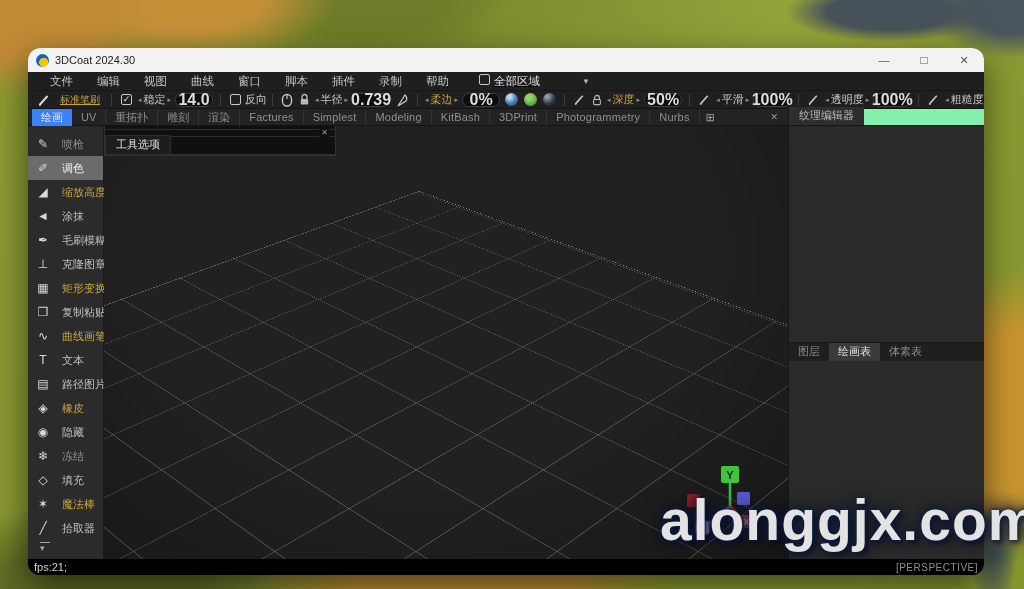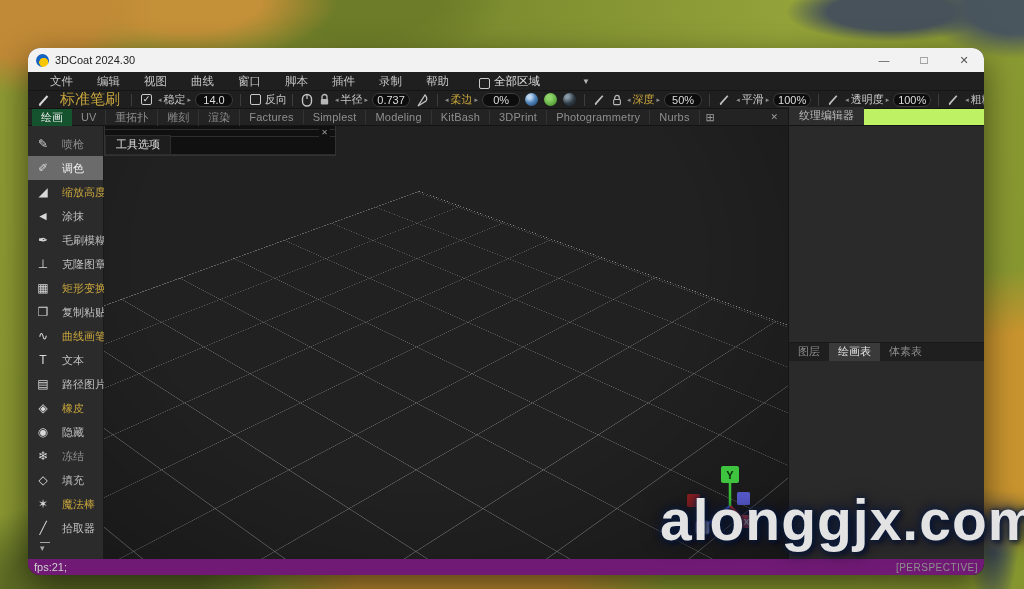"全部区域" .area-check { align-items: flex-end -> flex-start; text-decoration: none -> underline }
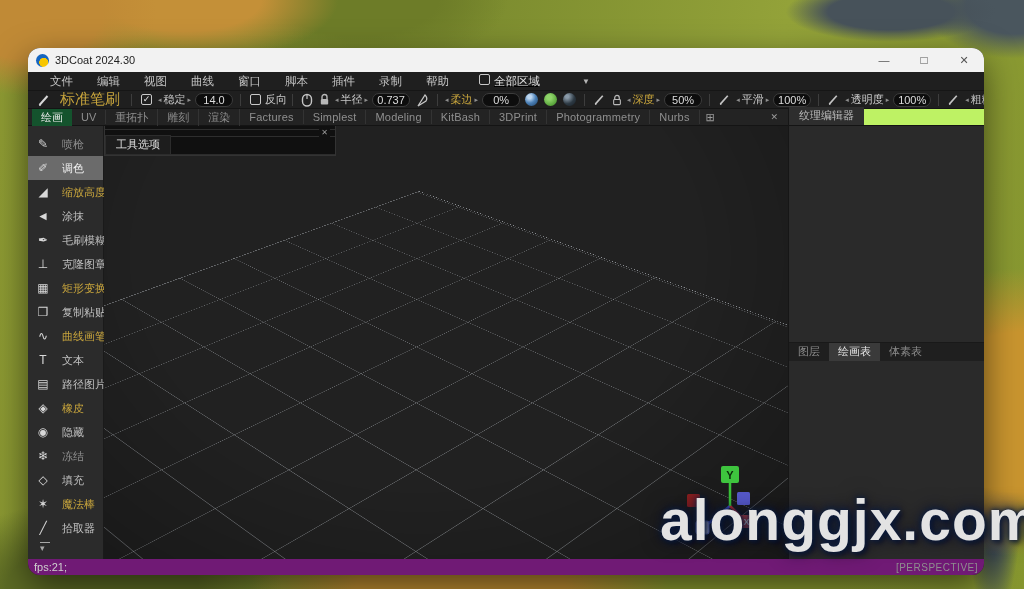"标准笔刷" .brushname { font-size: 15px -> 10px; text-decoration: none -> underline }
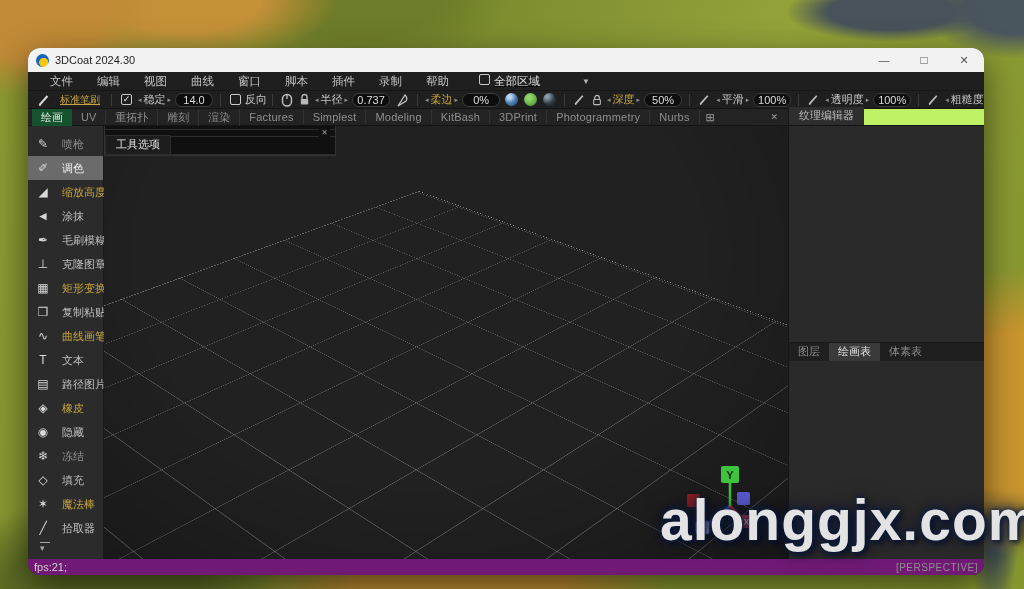"14.0" .valuebox { font-size: 11px -> 16px; font-weight: none -> bold }
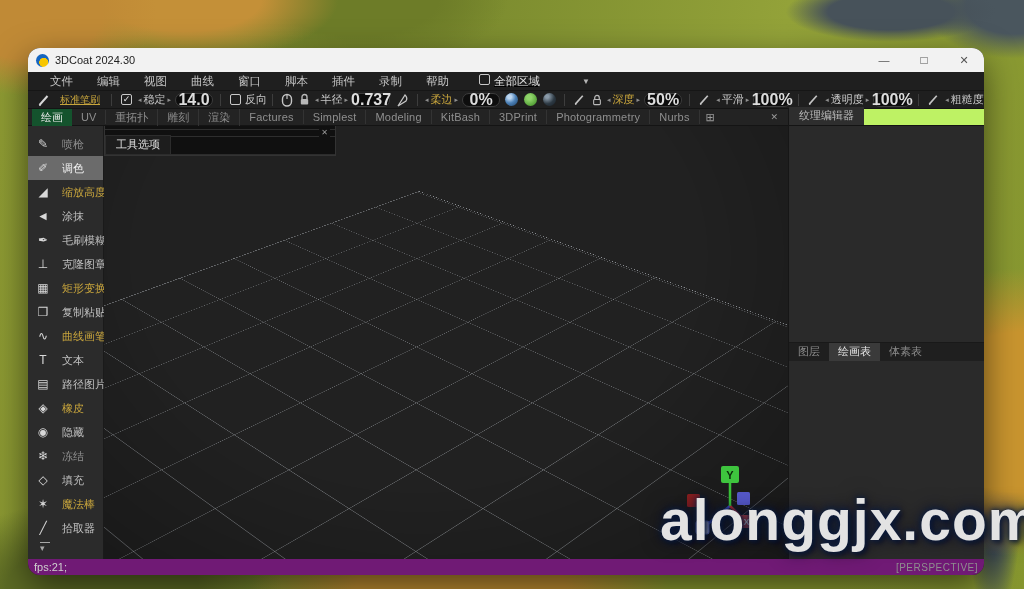"0.737" span.valuebox { text: 0.737 -> 0.739 }
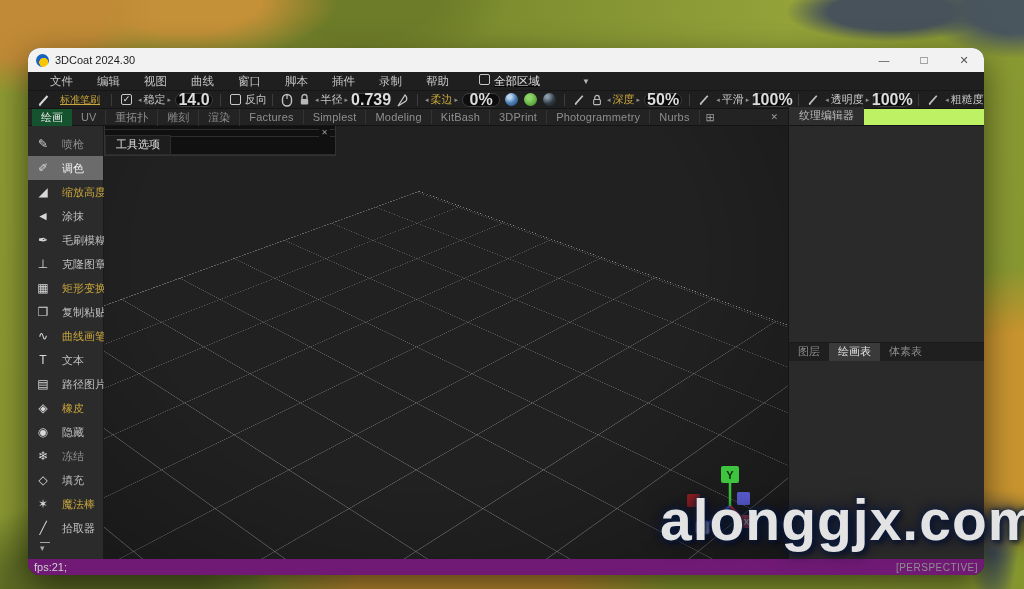"绘画" .tab.active { background: #14532d -> #3b82f6 }
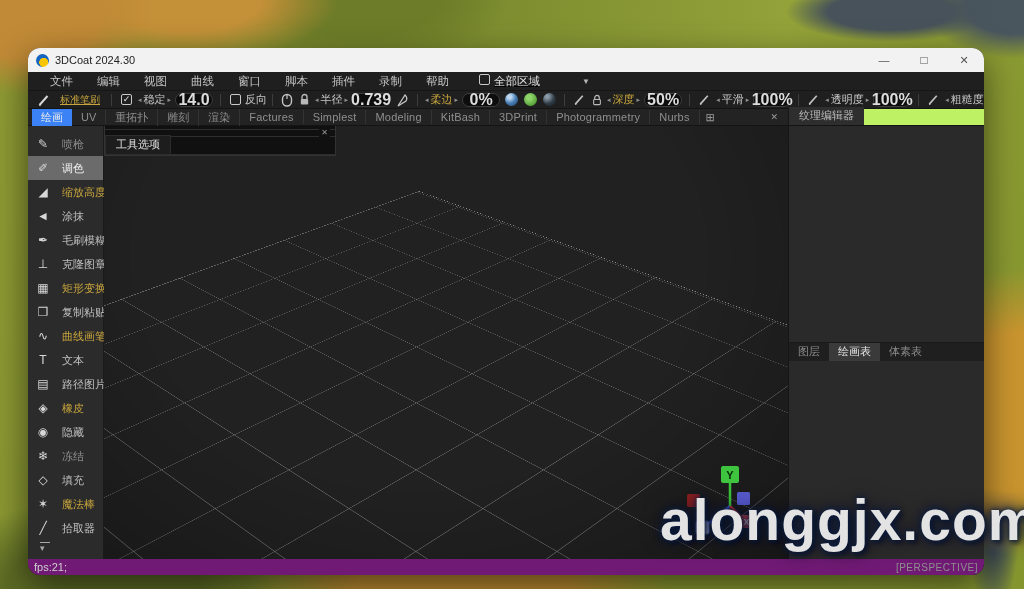"纹理编辑器" .rp-tabrow { background: #bef264 -> #86efac }
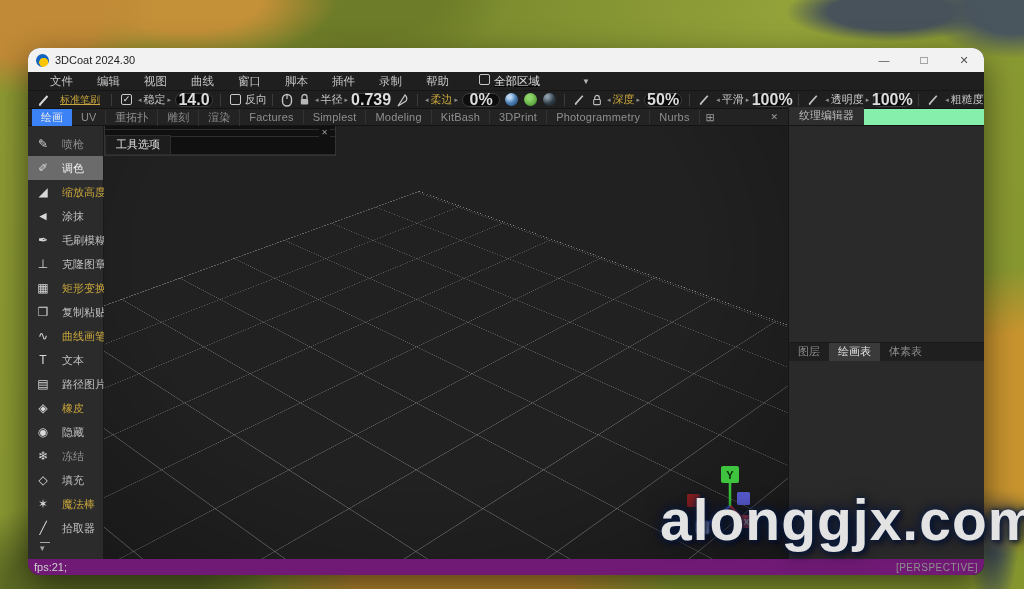"fps:21;" .statusbar { background: #701a75 -> #000000 }
